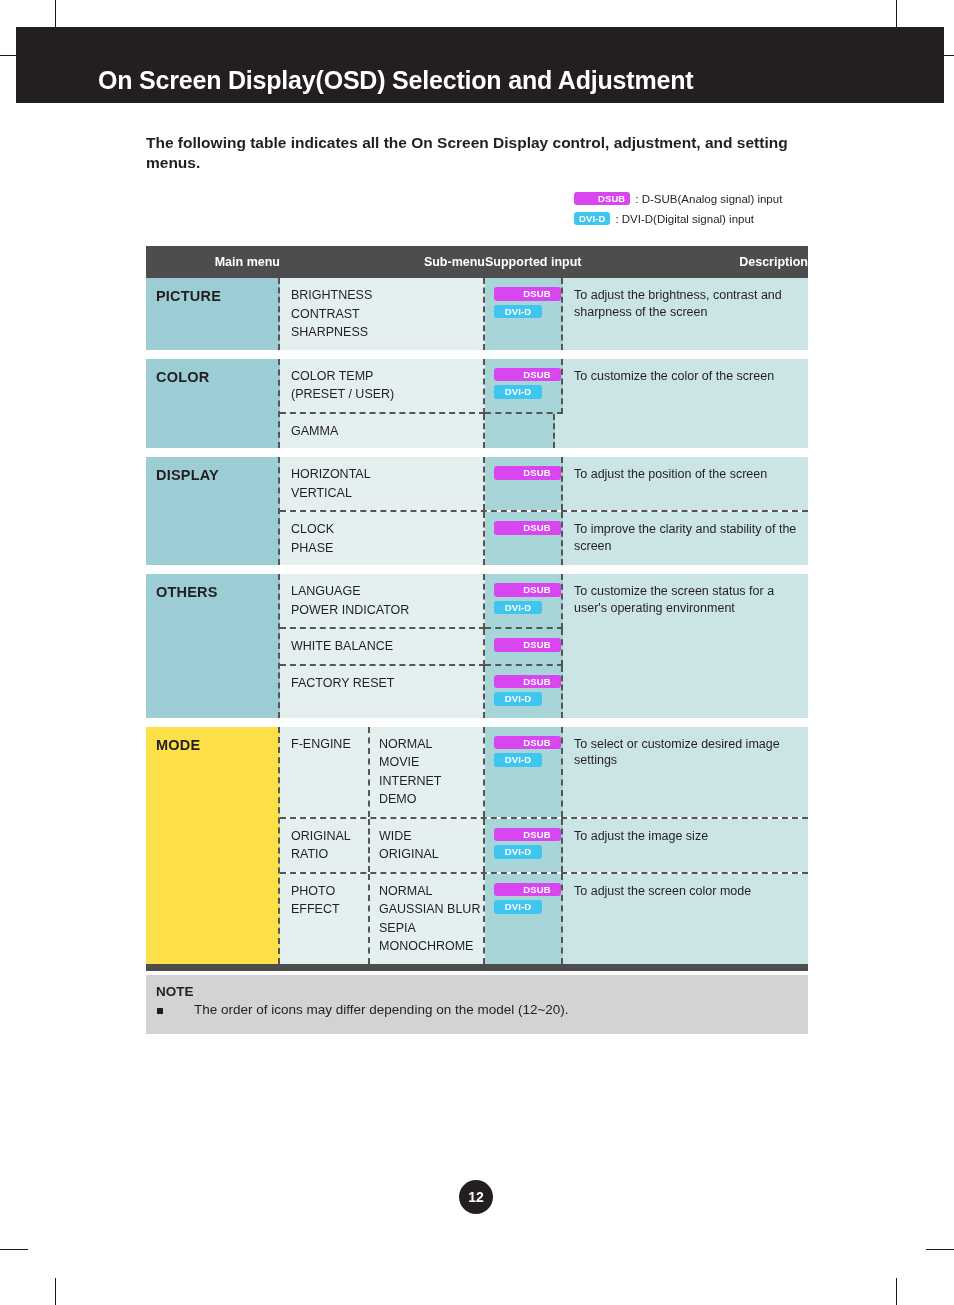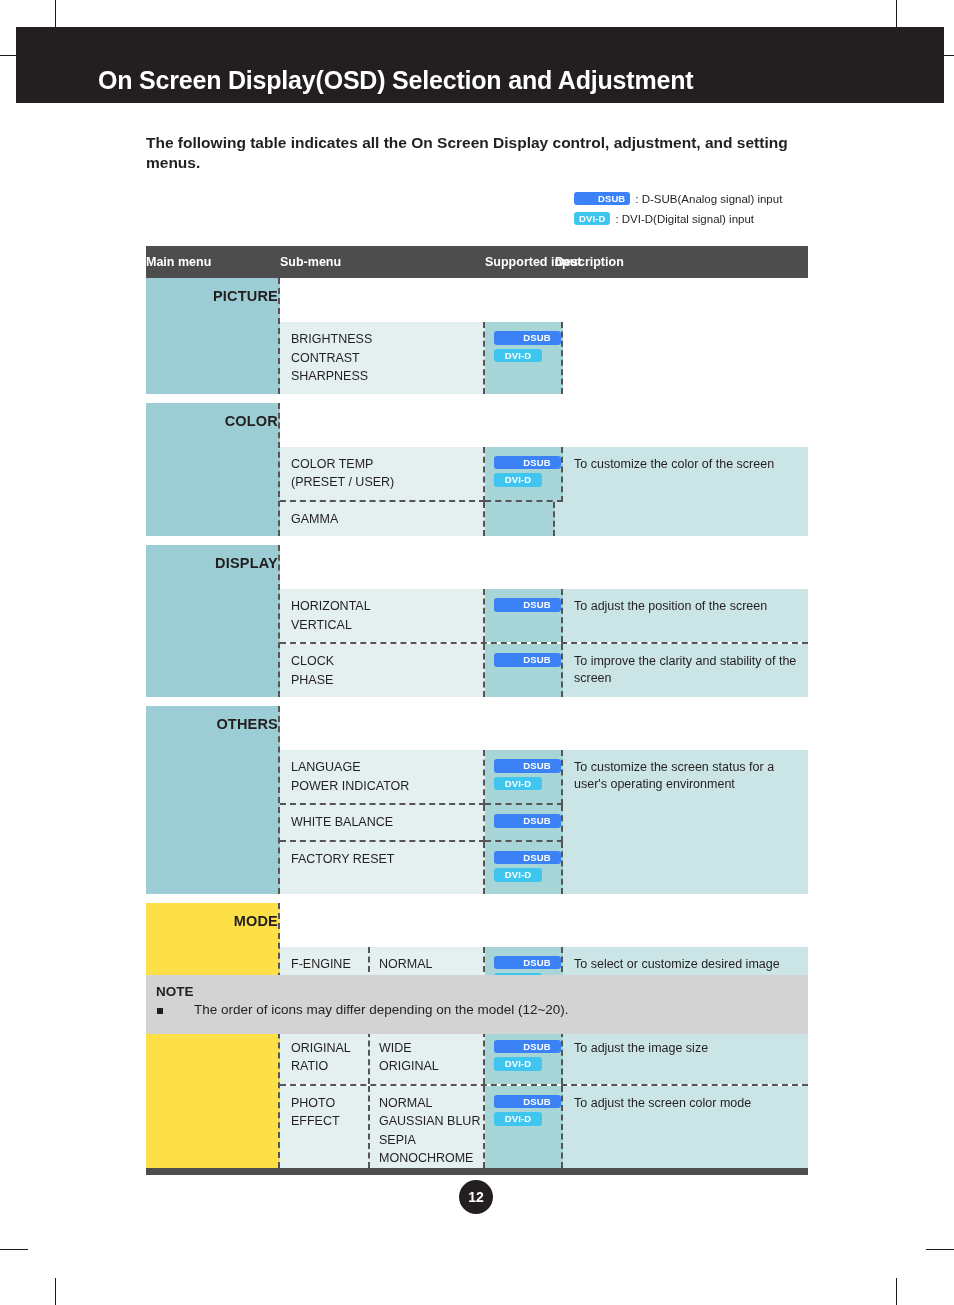"DSUB" .badge.dsub { background: #3b82f6 -> #d946ef }
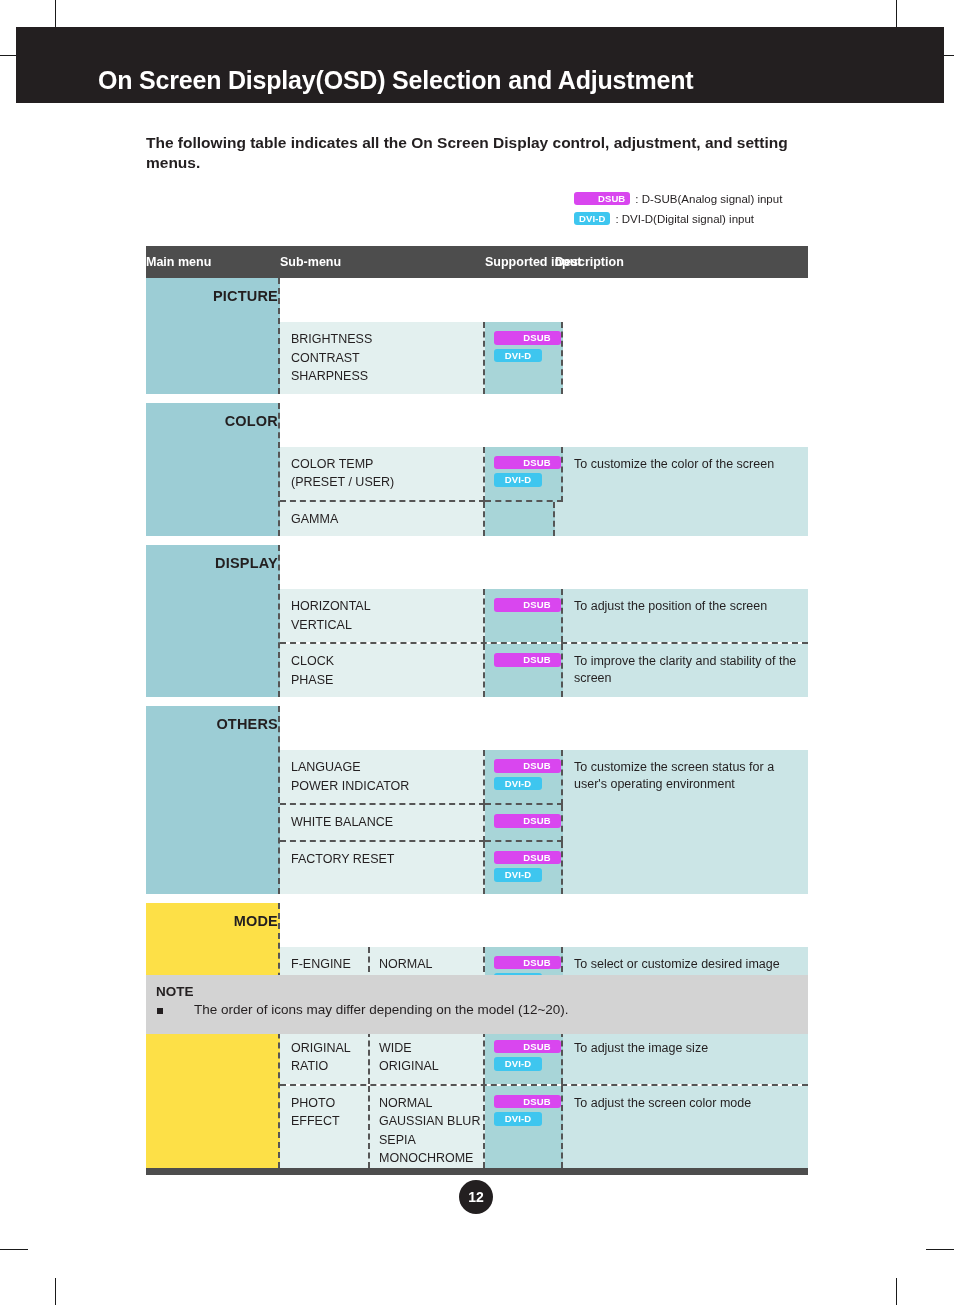"Main menu" .th { text-align: left -> right }
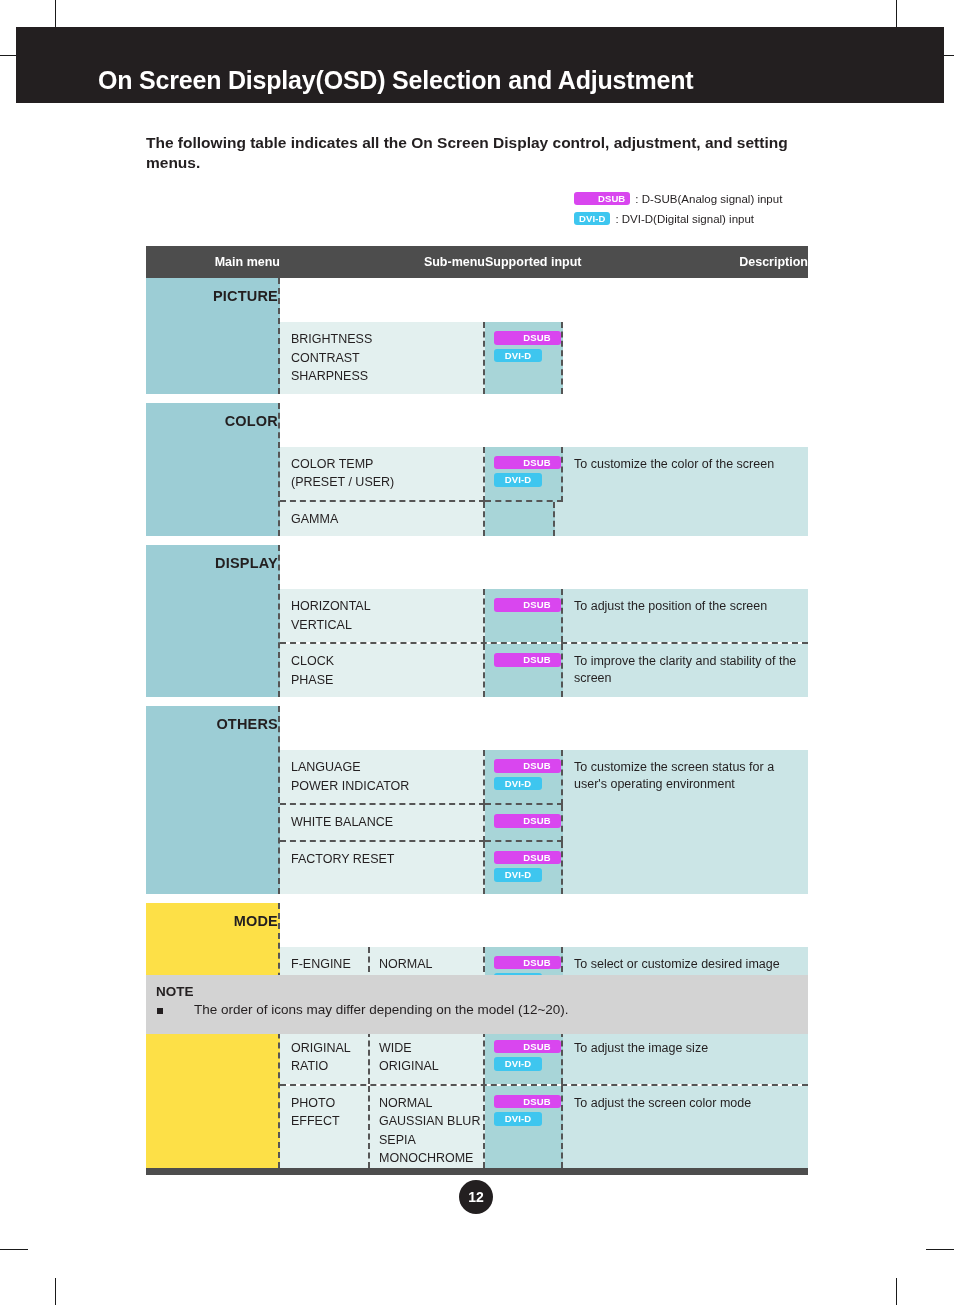"PICTURE" .cell-main { text-align: right -> none }
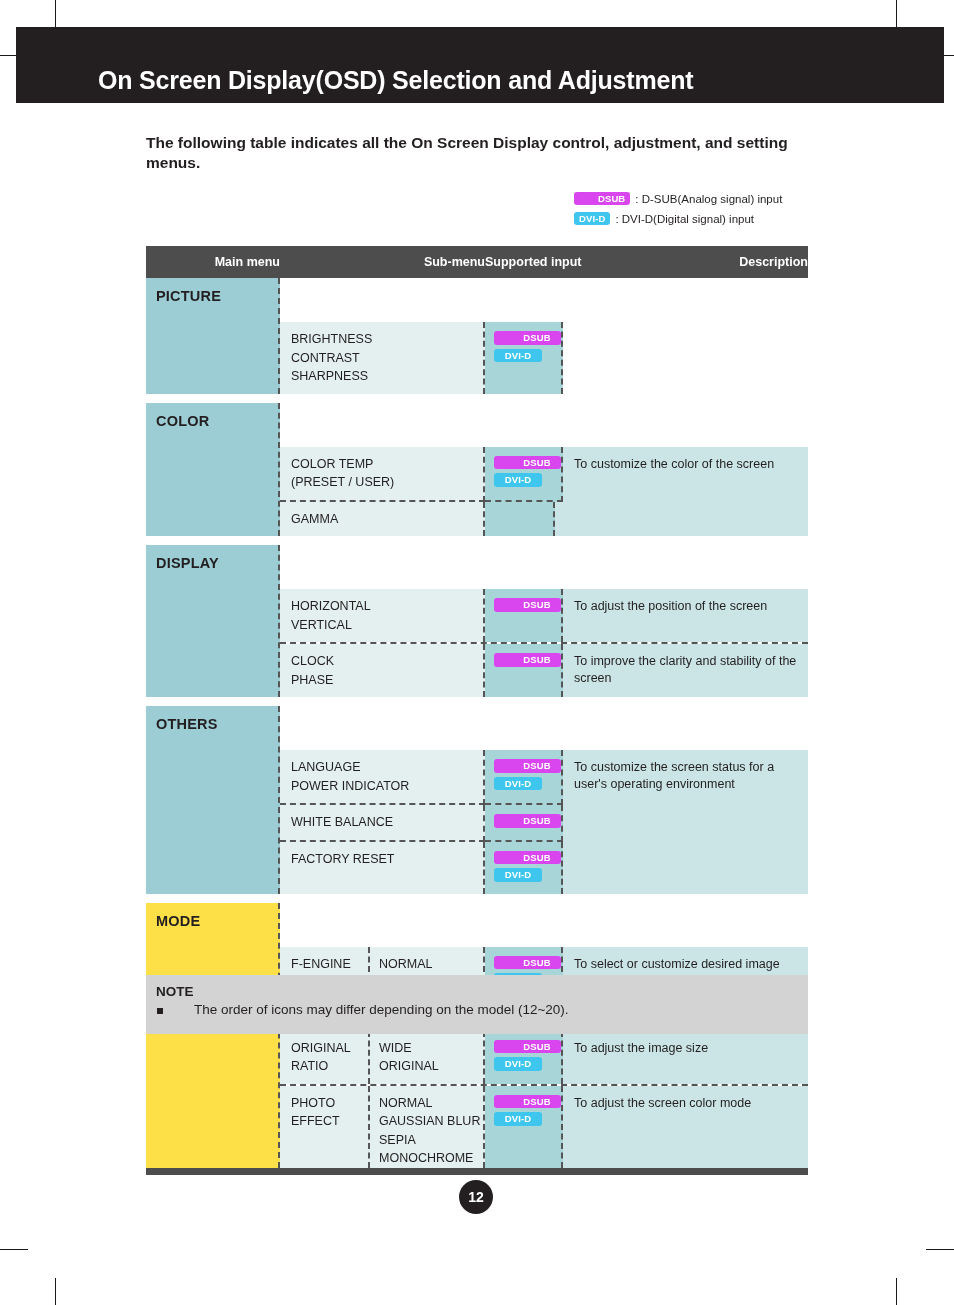"BRIGHTNESS" .section-body { margin-top: 44px -> none }
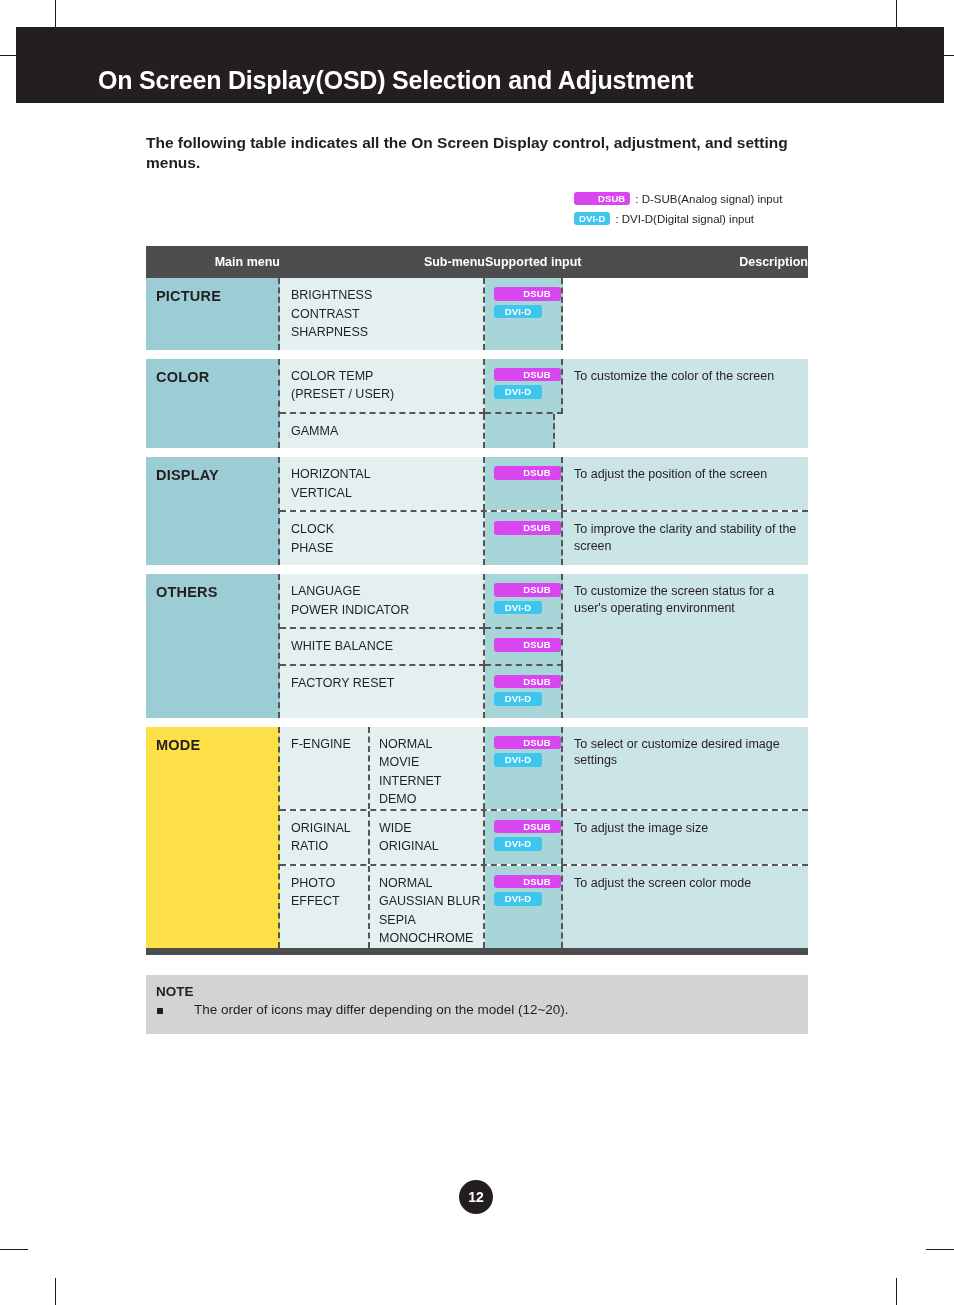"To adjust the brightness, contrast" div.cell-desc { html: none -> <div> <div>To adjust the brightness, contrast and sharpness of the screen</div> </div> }
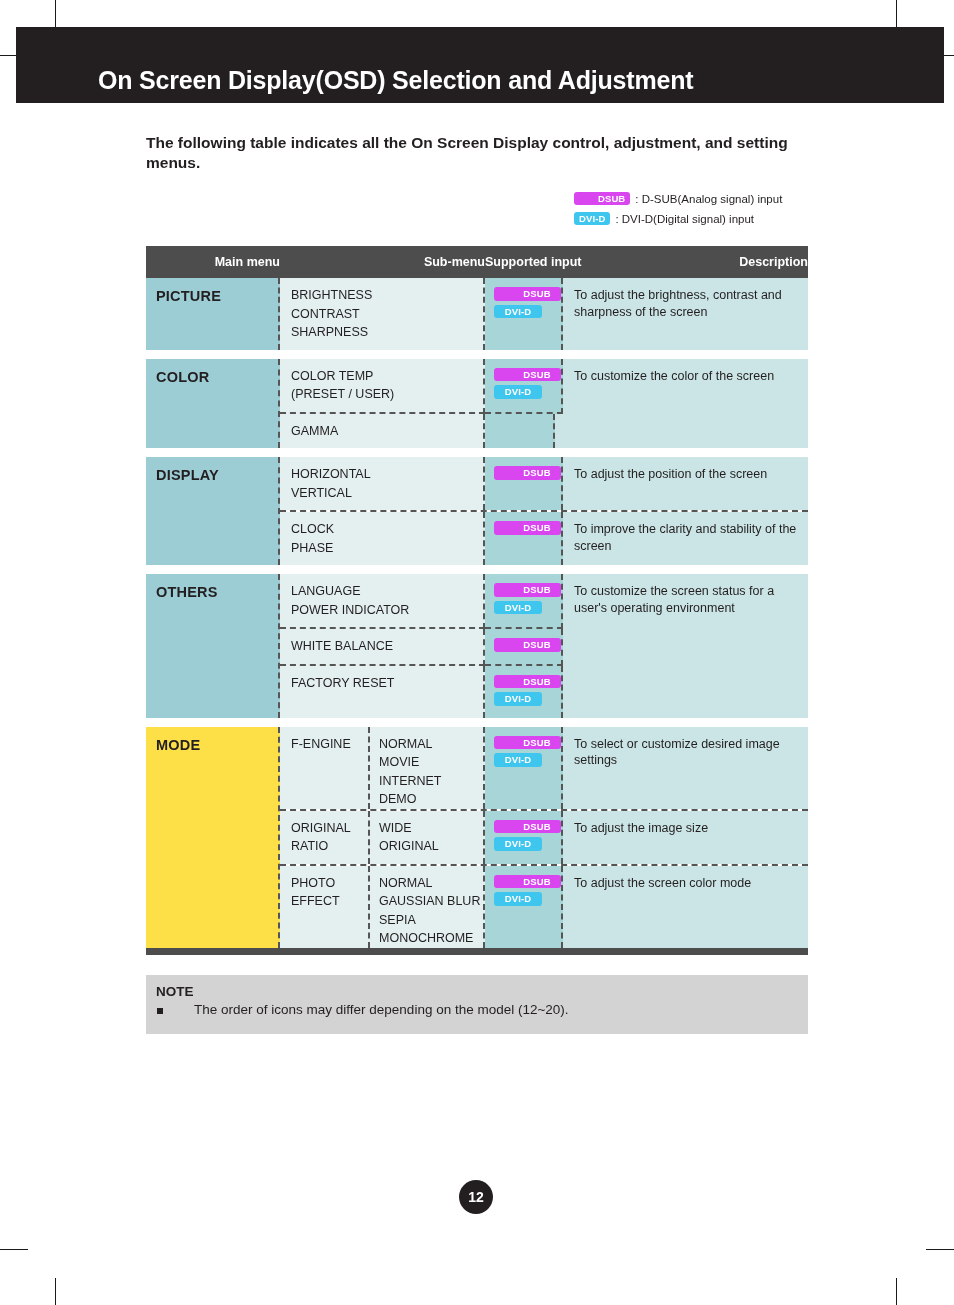"NORMAL" .sub-right { padding: 8px 0 0 9px -> 8px 0 8px 9px }
